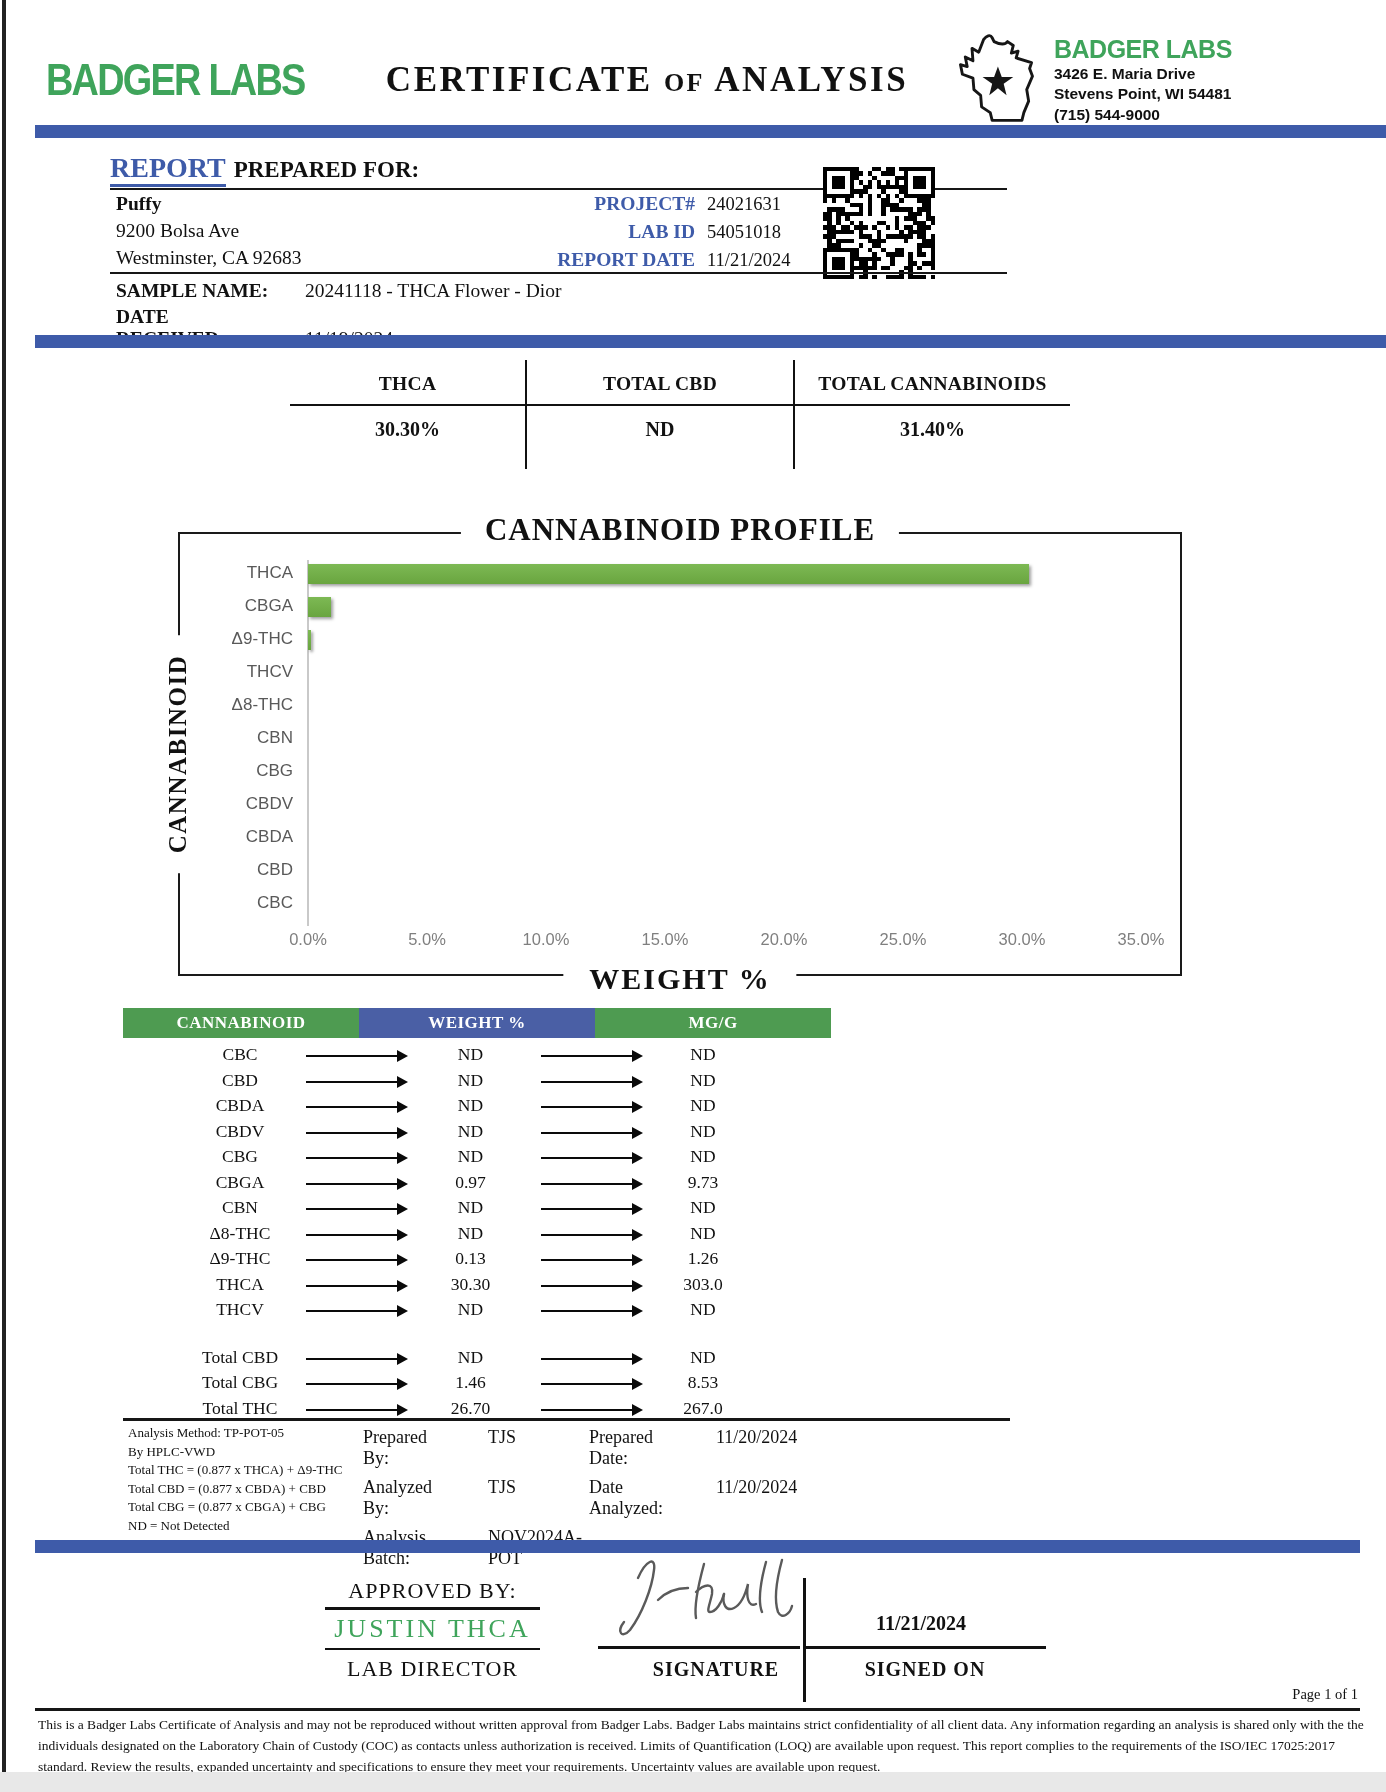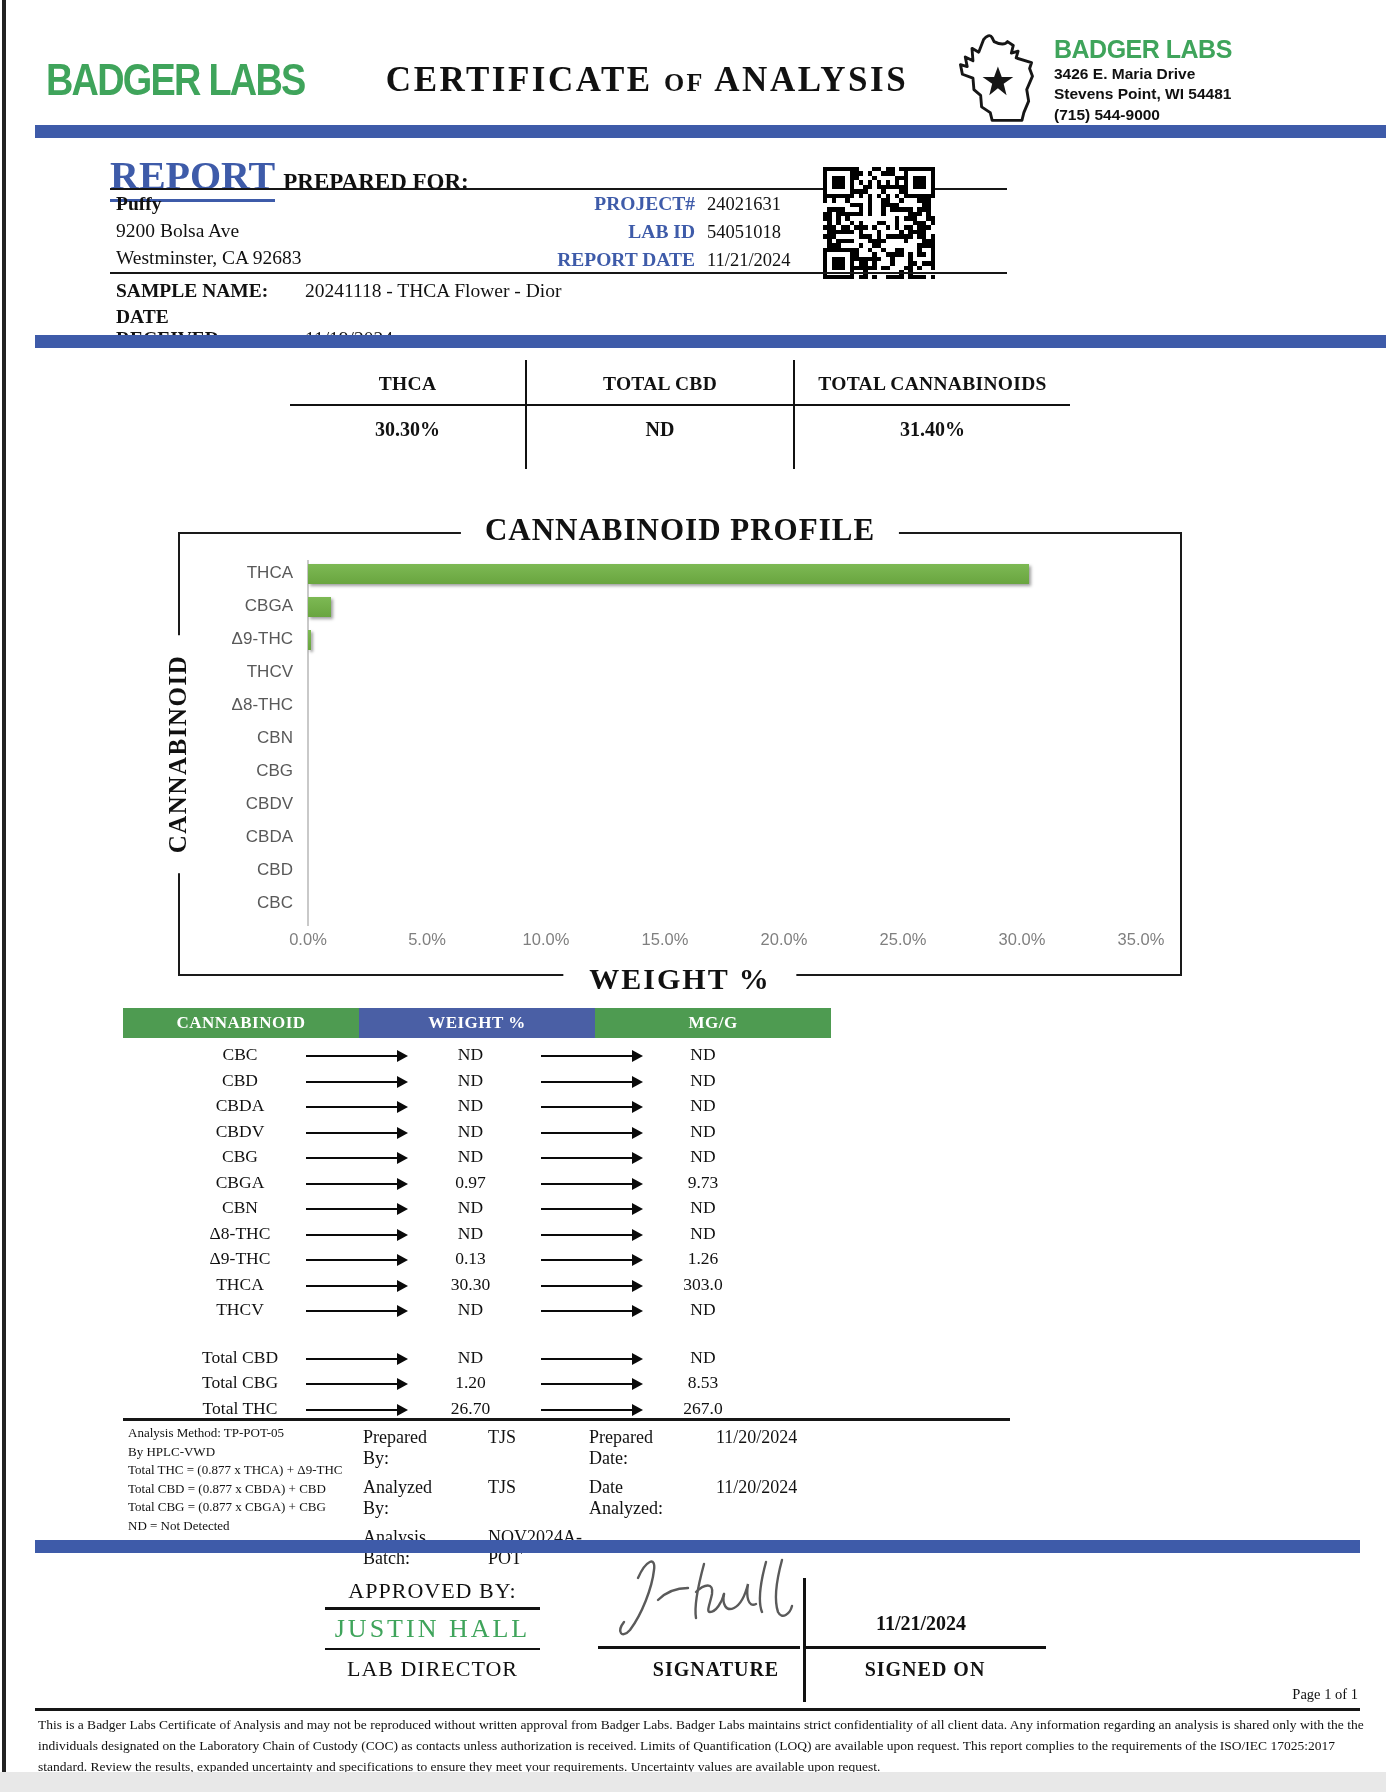"REPORT" .rpf-main { font-size: 40px -> 28px }
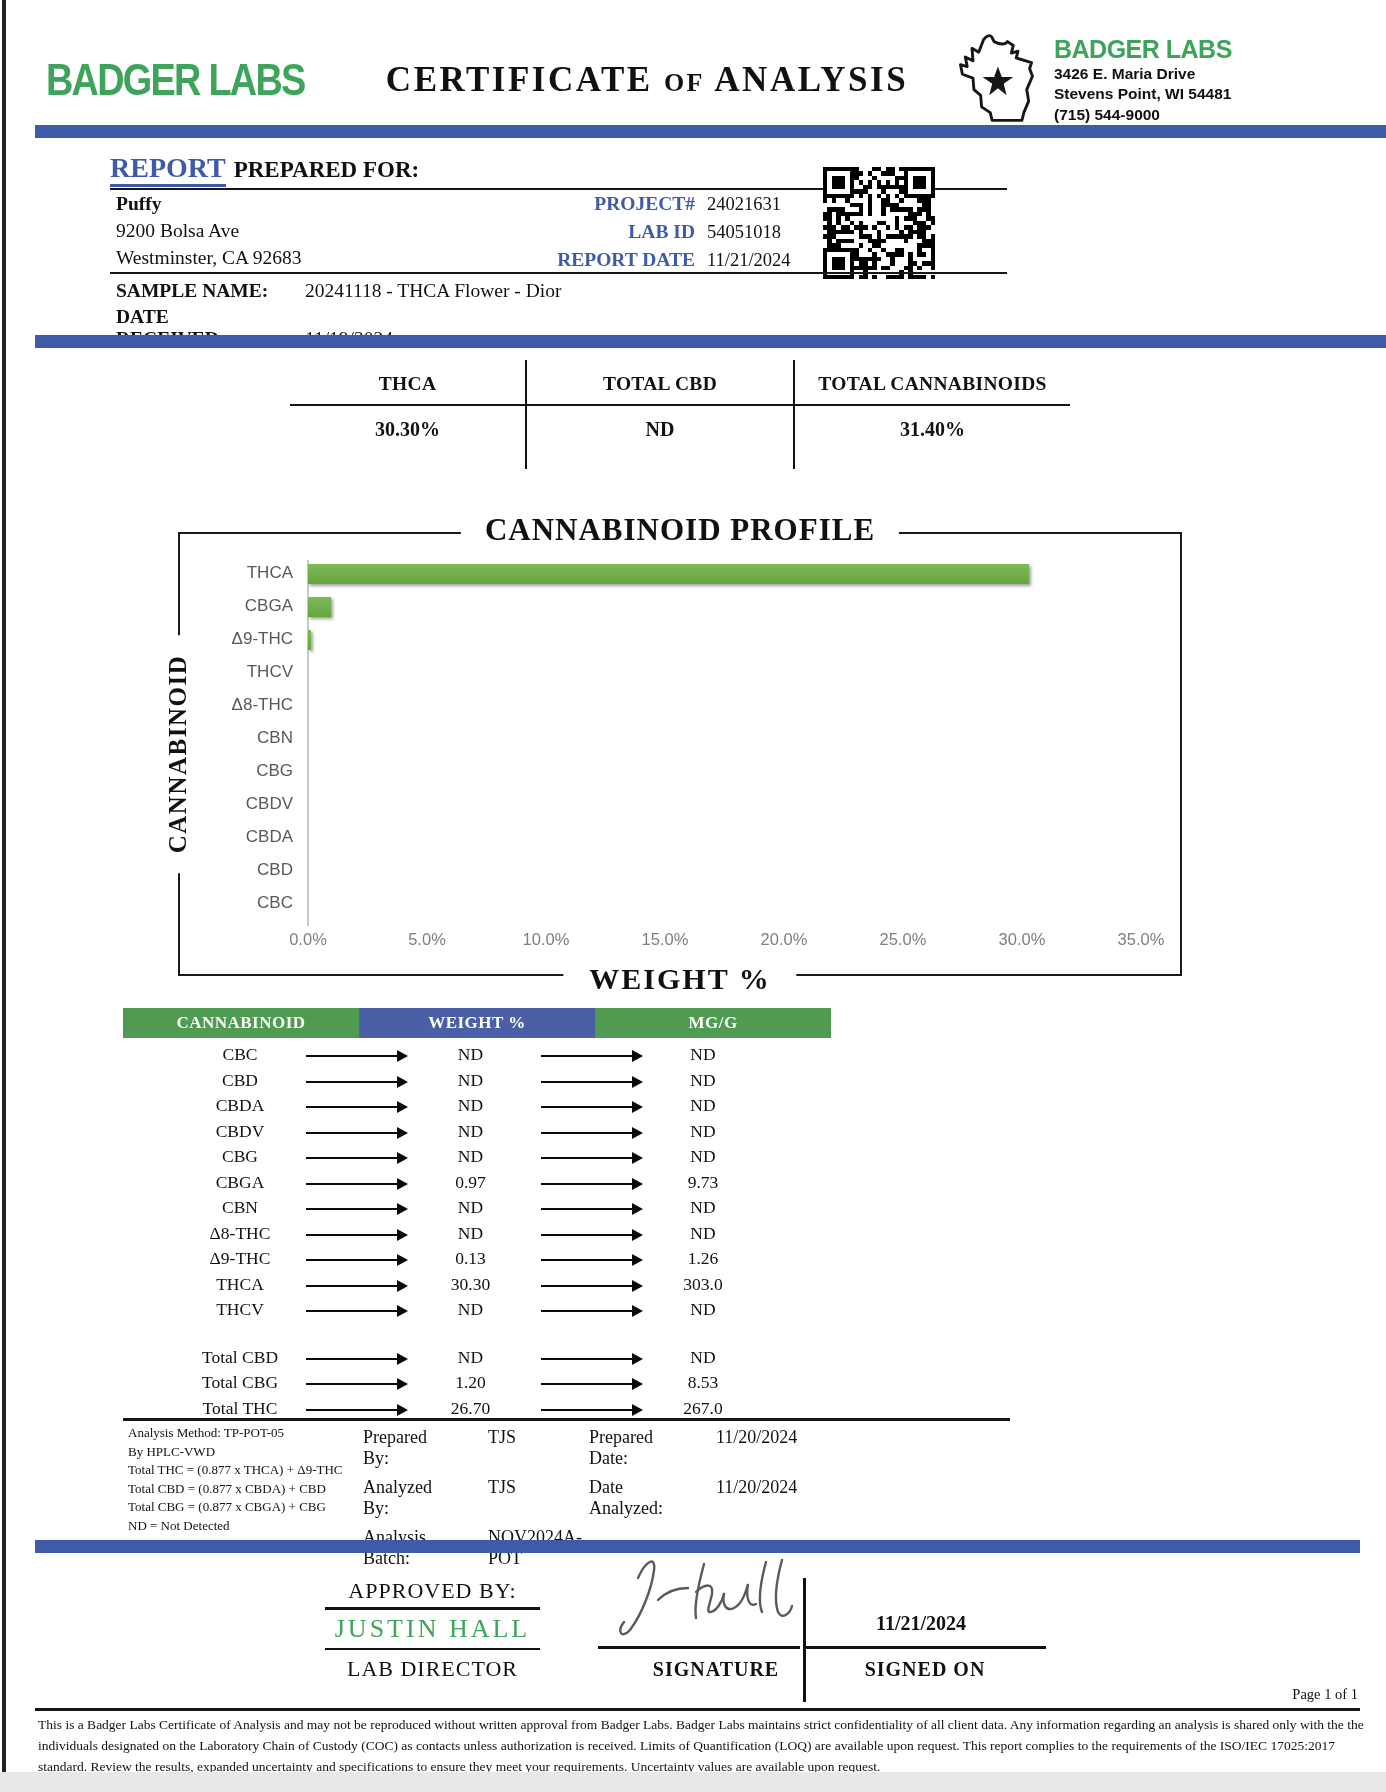"1.20" span.tval { text: 1.20 -> 1.46 }
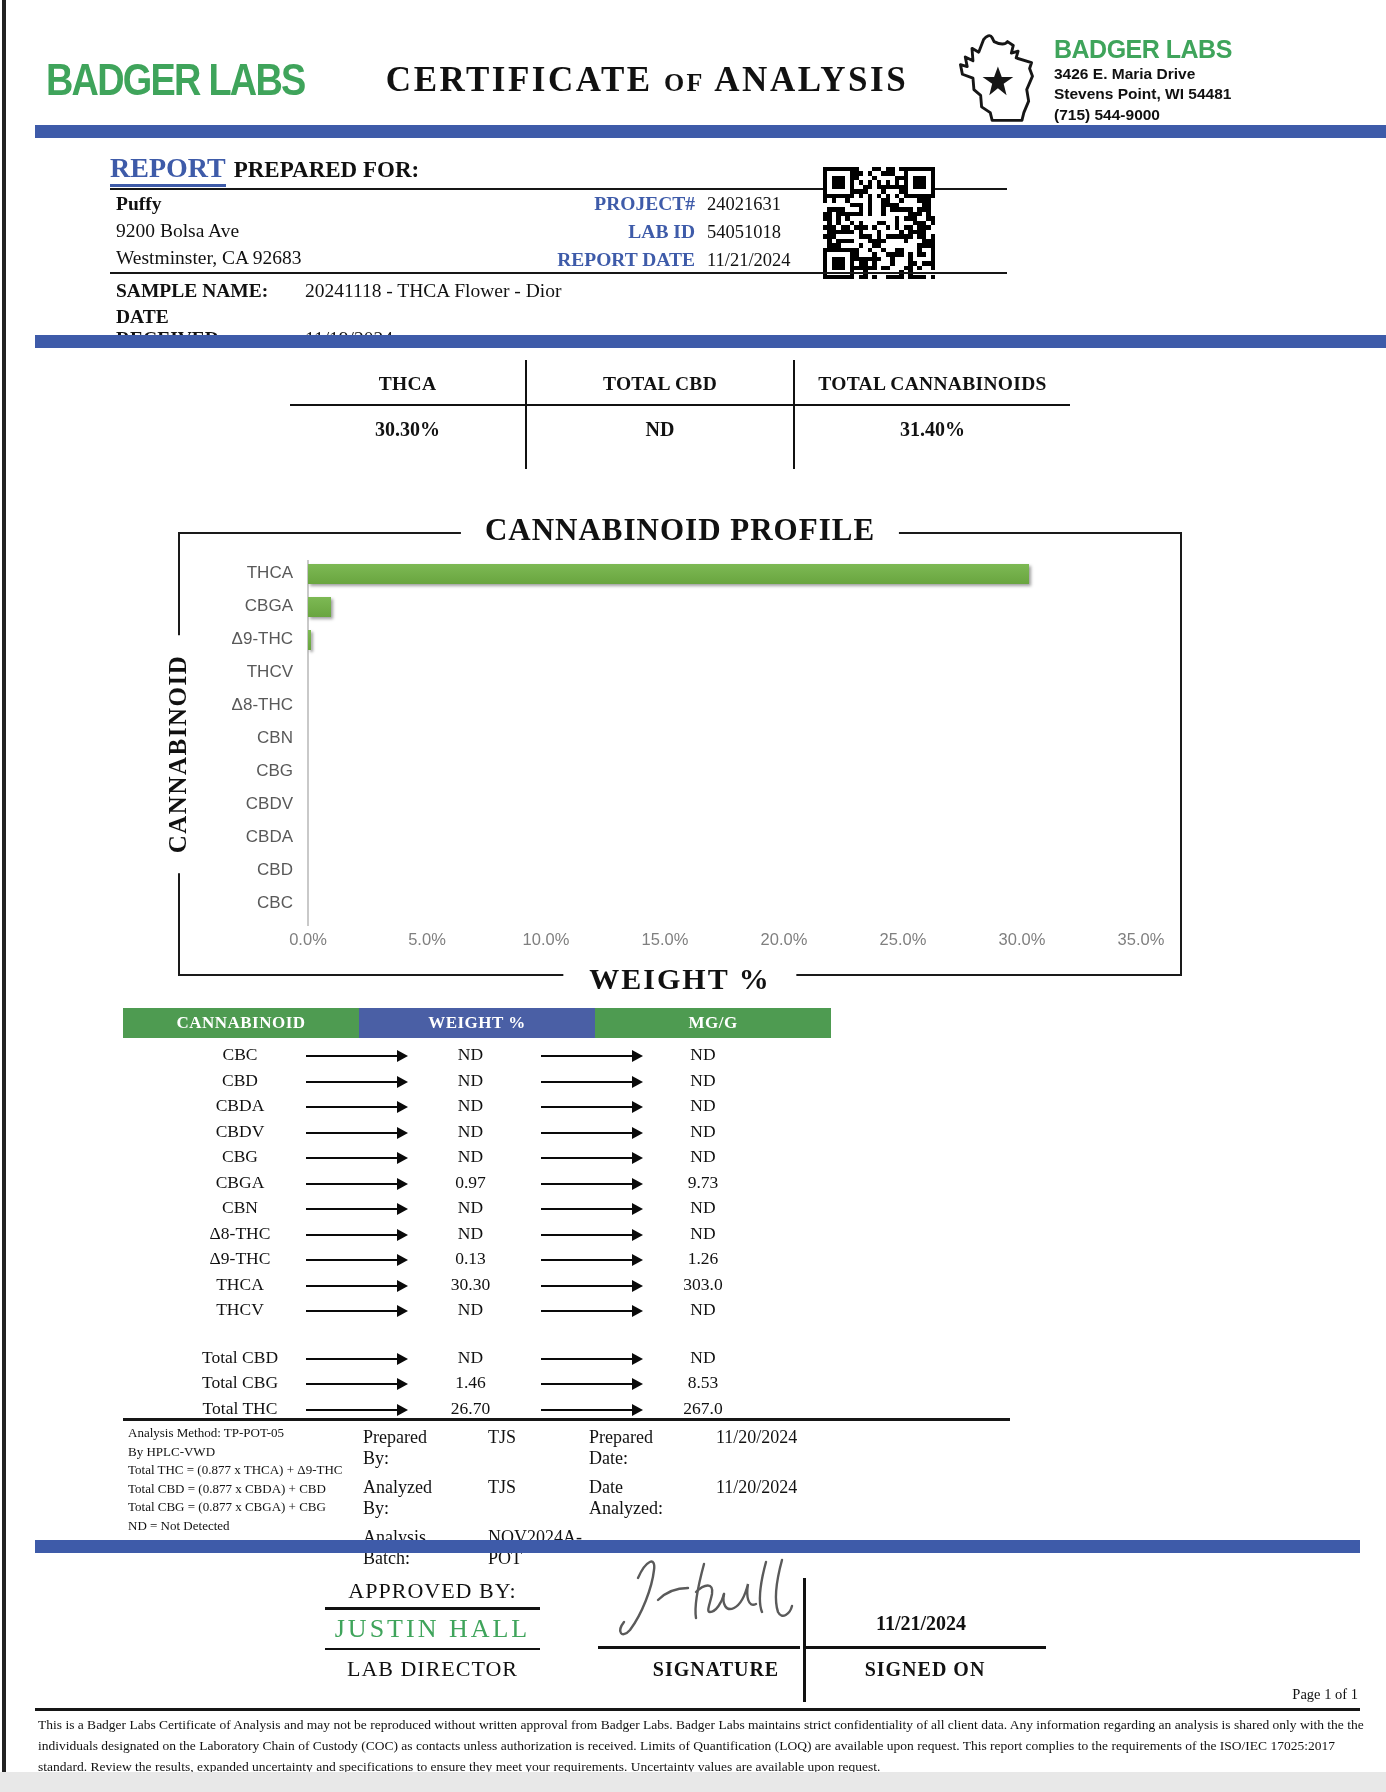"JUSTIN HALL" div.appr-name { text: HALL -> THCA }
